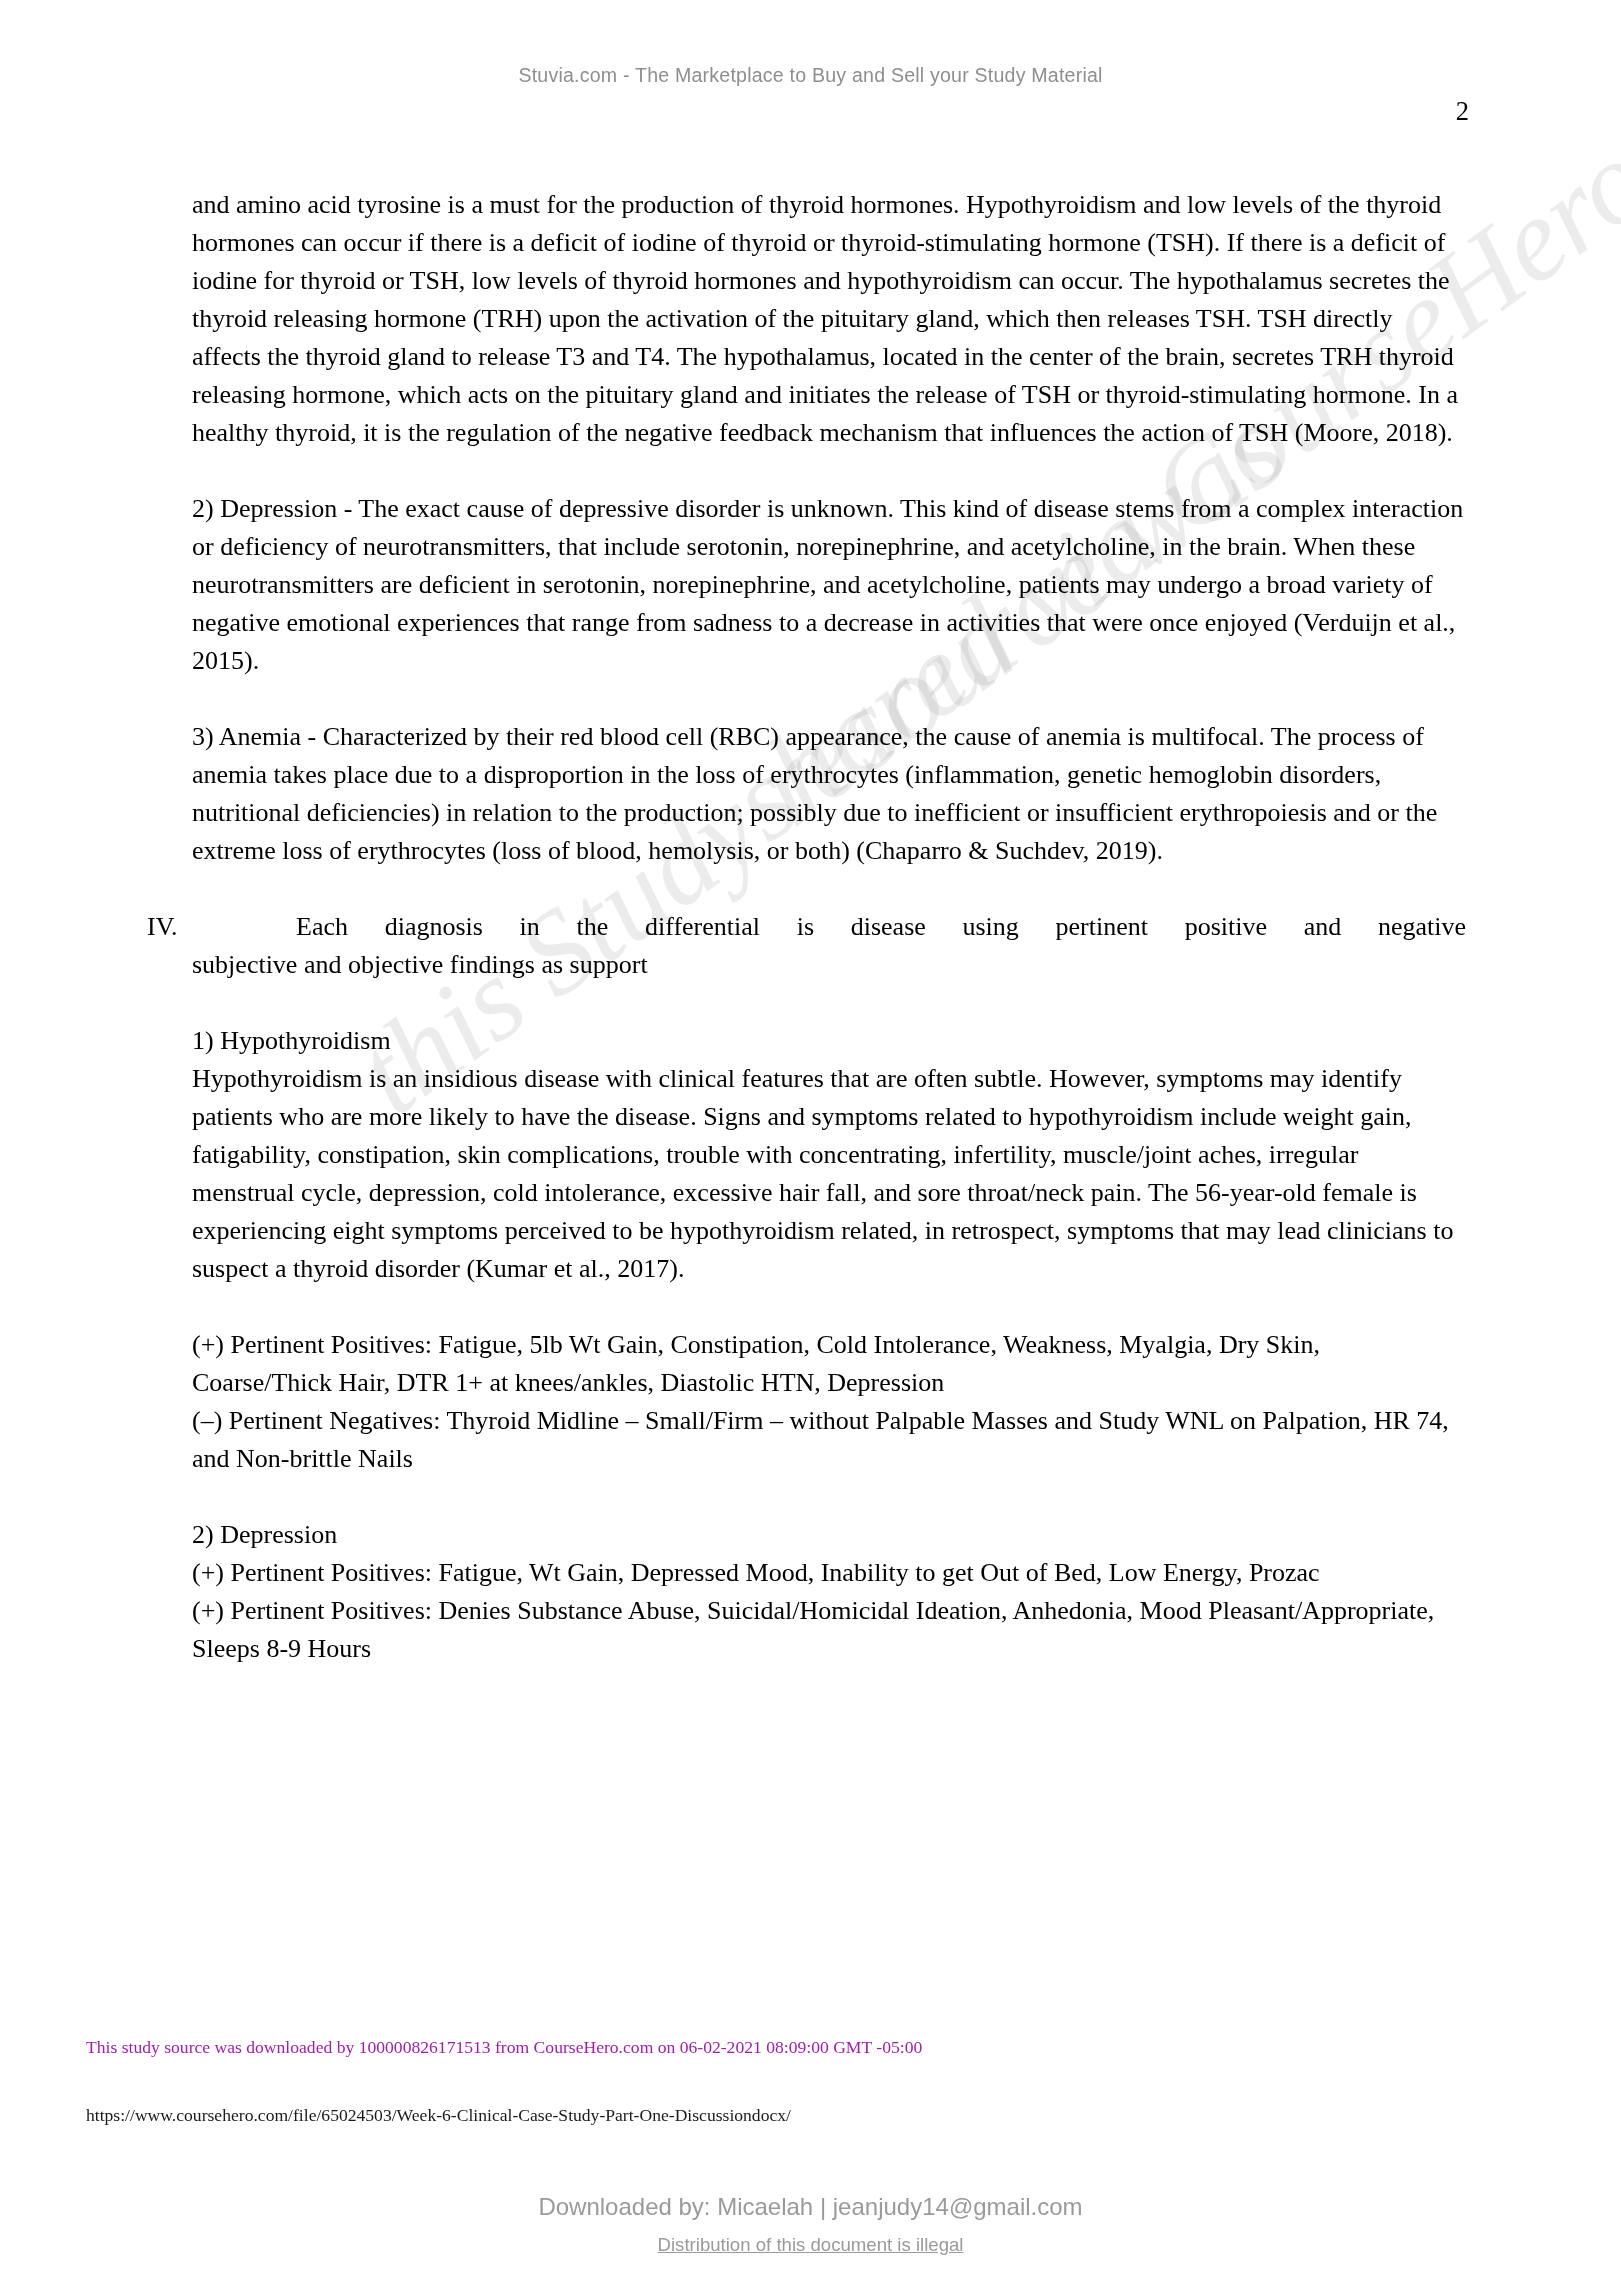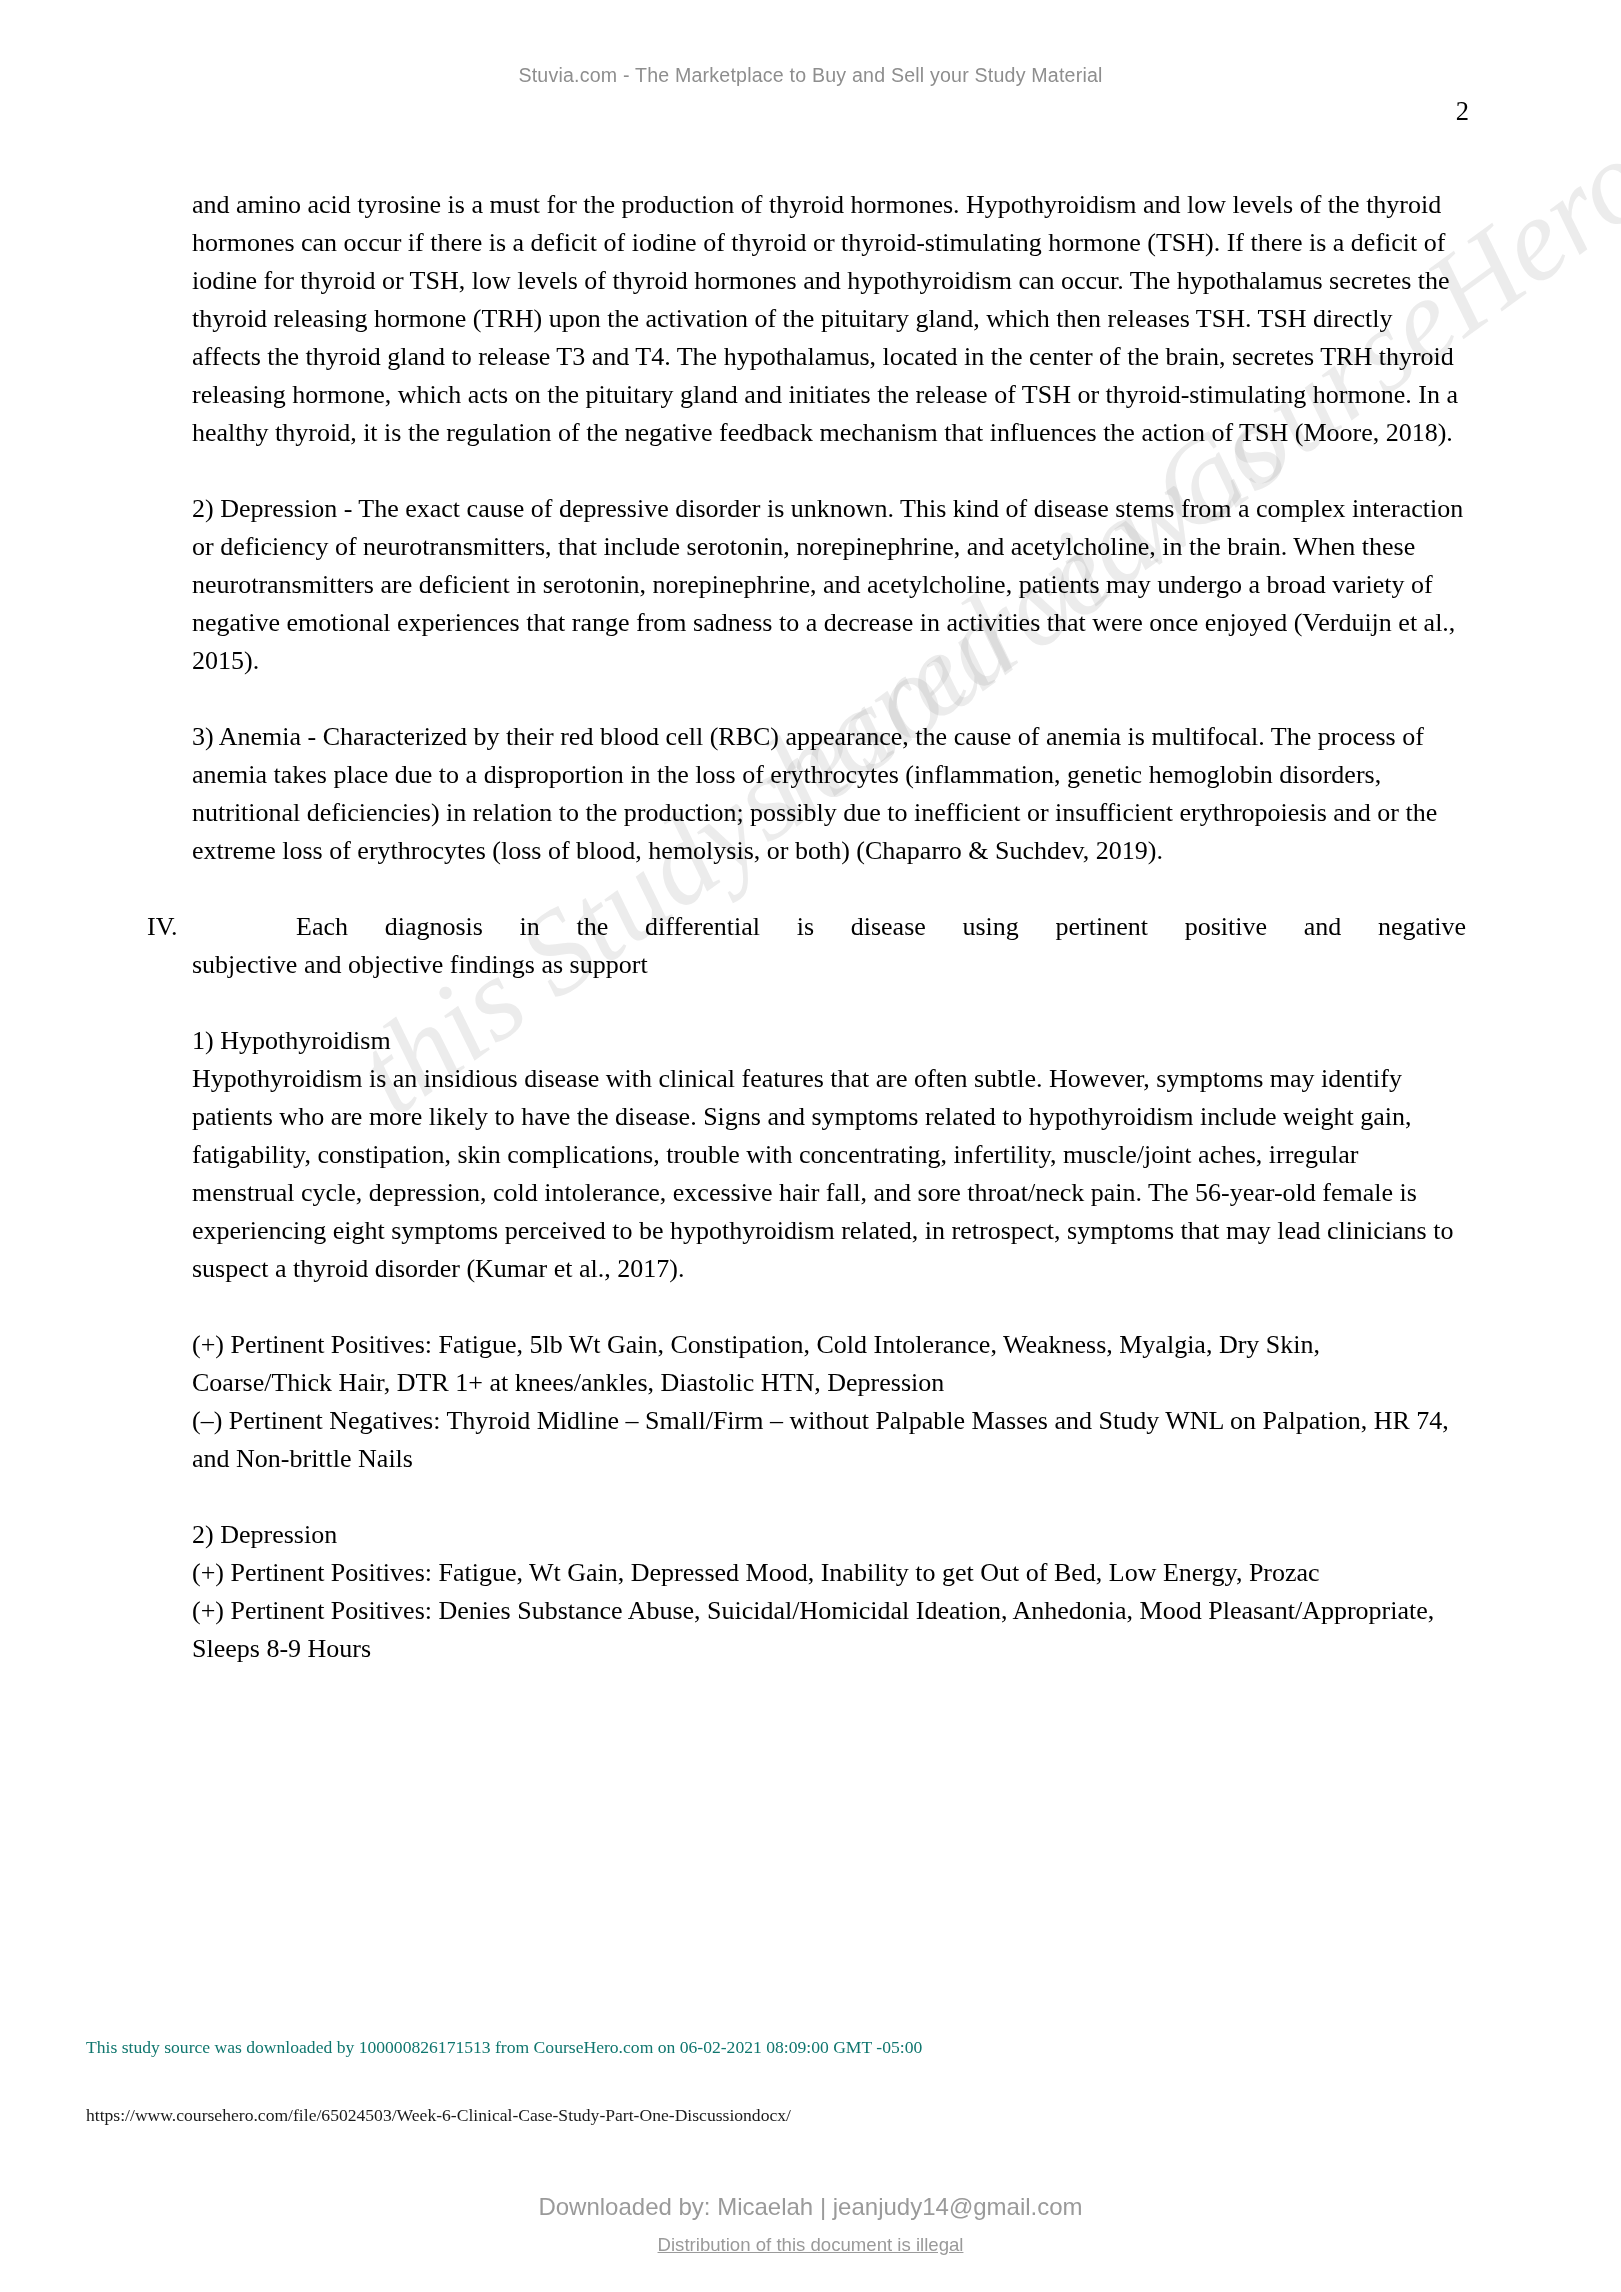"This study source was downloaded" .ch-note { color: #0f766e -> #a21caf }
